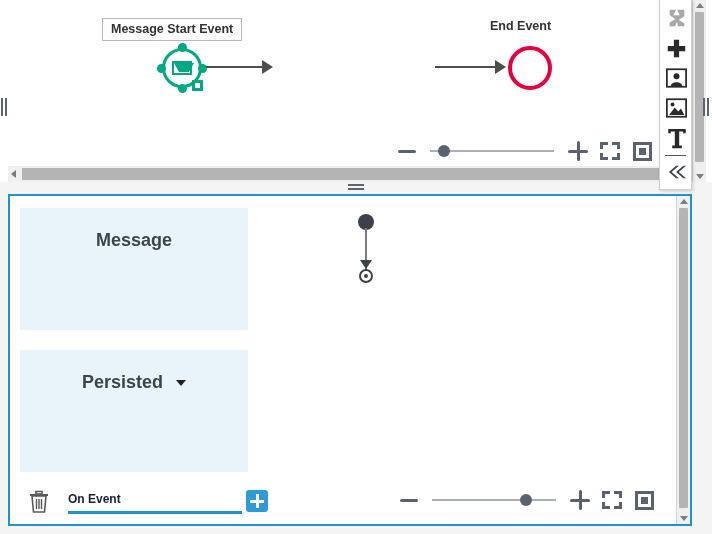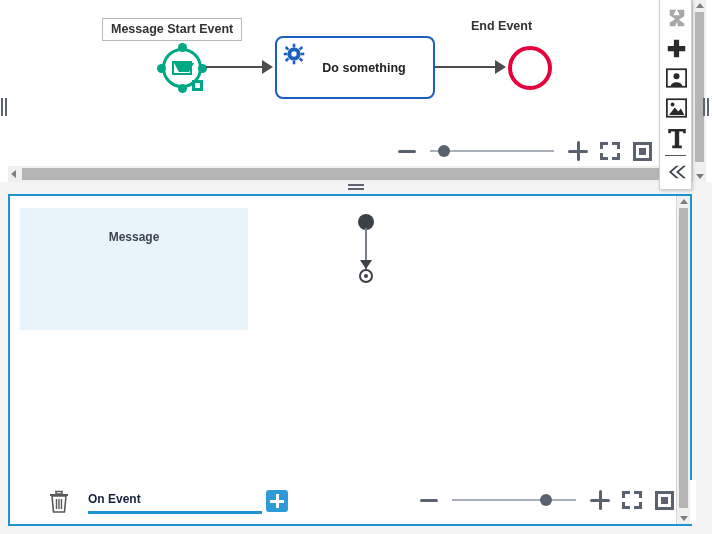"End Event" div.dgm-label { left: 463px -> 482px }
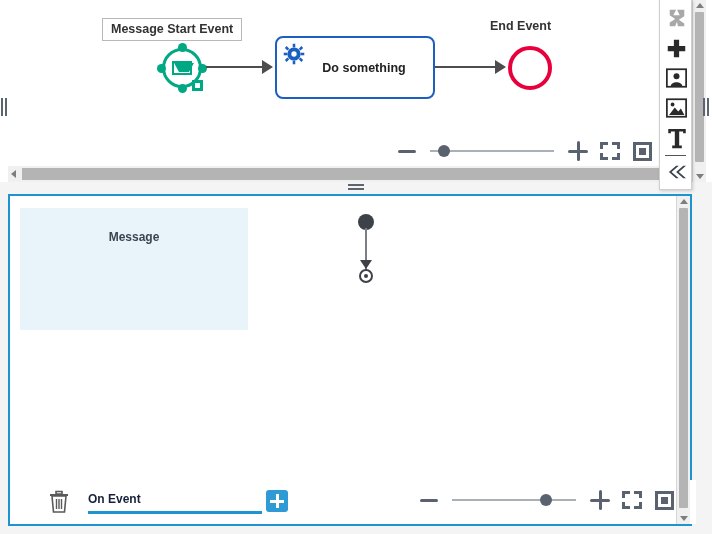"Do something" div { html: <div> <span> <svg> <g> <circle></circle> <g> <rect></rect> <rect></rect> <rect></rect> <rect></rect> <rect></rect> <rect></rect> <rect></rect> <rect></rect> </g> </g> <circle></circle> </svg> </span> <div>Do something</div> </div> -> none }
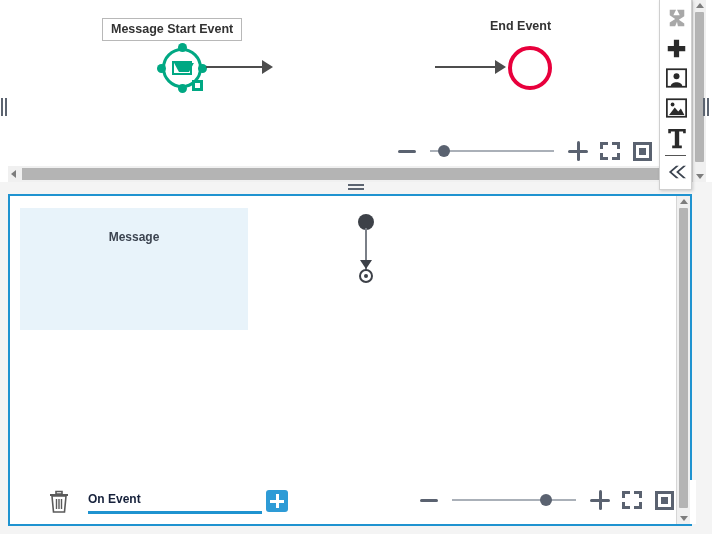"Message" .pool-title { font-size: 12px -> 18px }
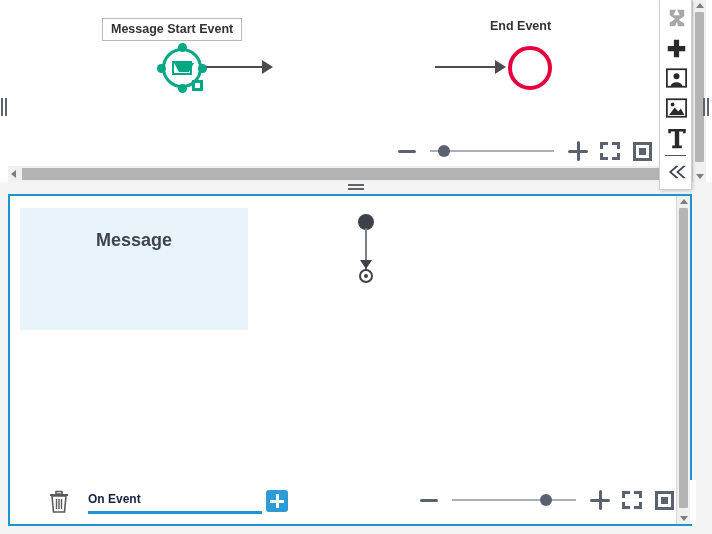"Persisted" div.pool { html: none -> <div> <div> <span>Persisted</span> <span></span> </div> </div> }
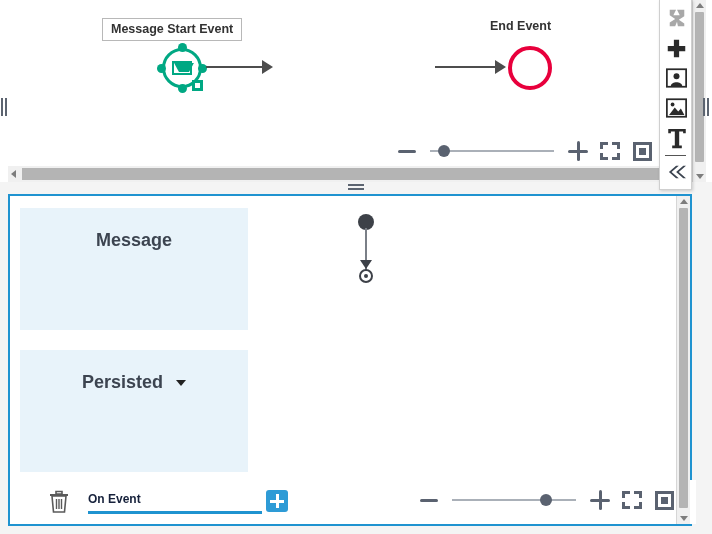"On Event" #bottom-toolbar { margin-left: 20px -> none }
